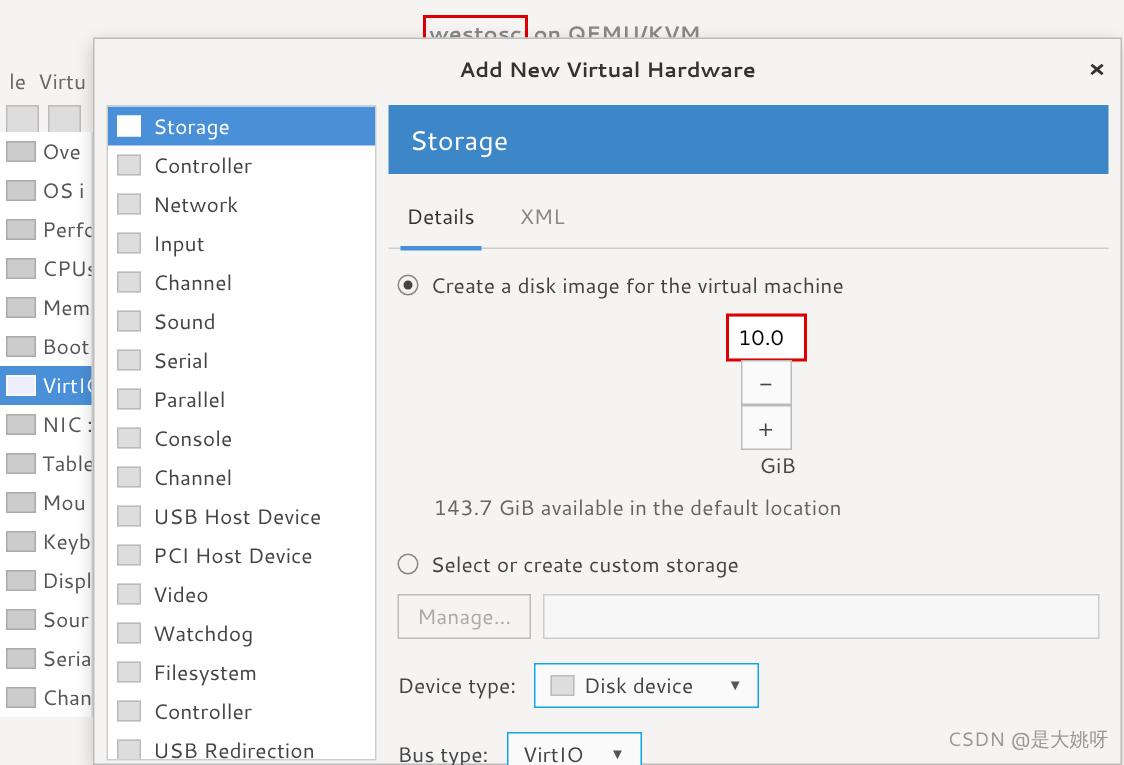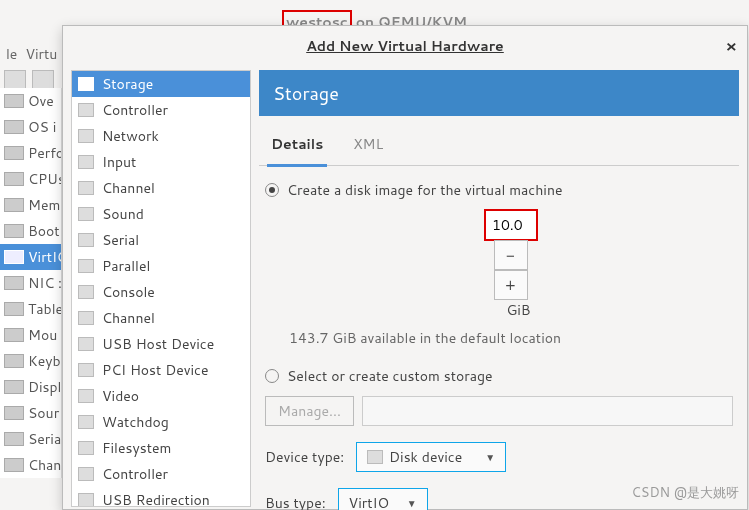"Add New Virtual Hardware" .dlg-title { text-decoration: underline -> none }
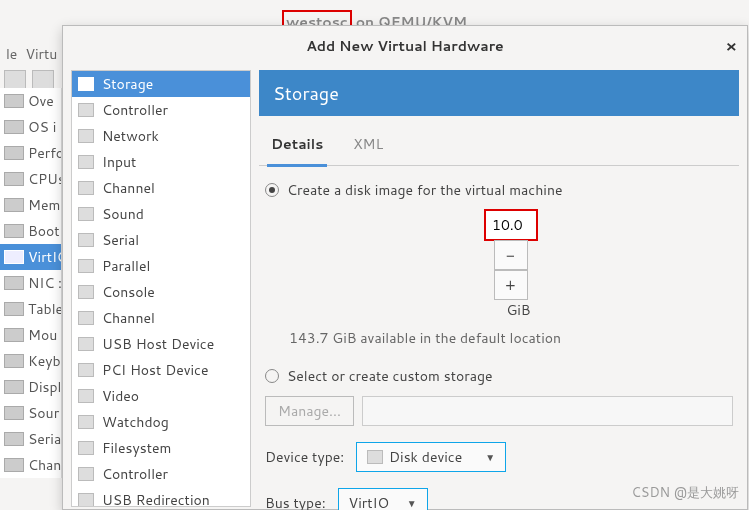"Details" .tab.active { font-weight: bold -> normal }
